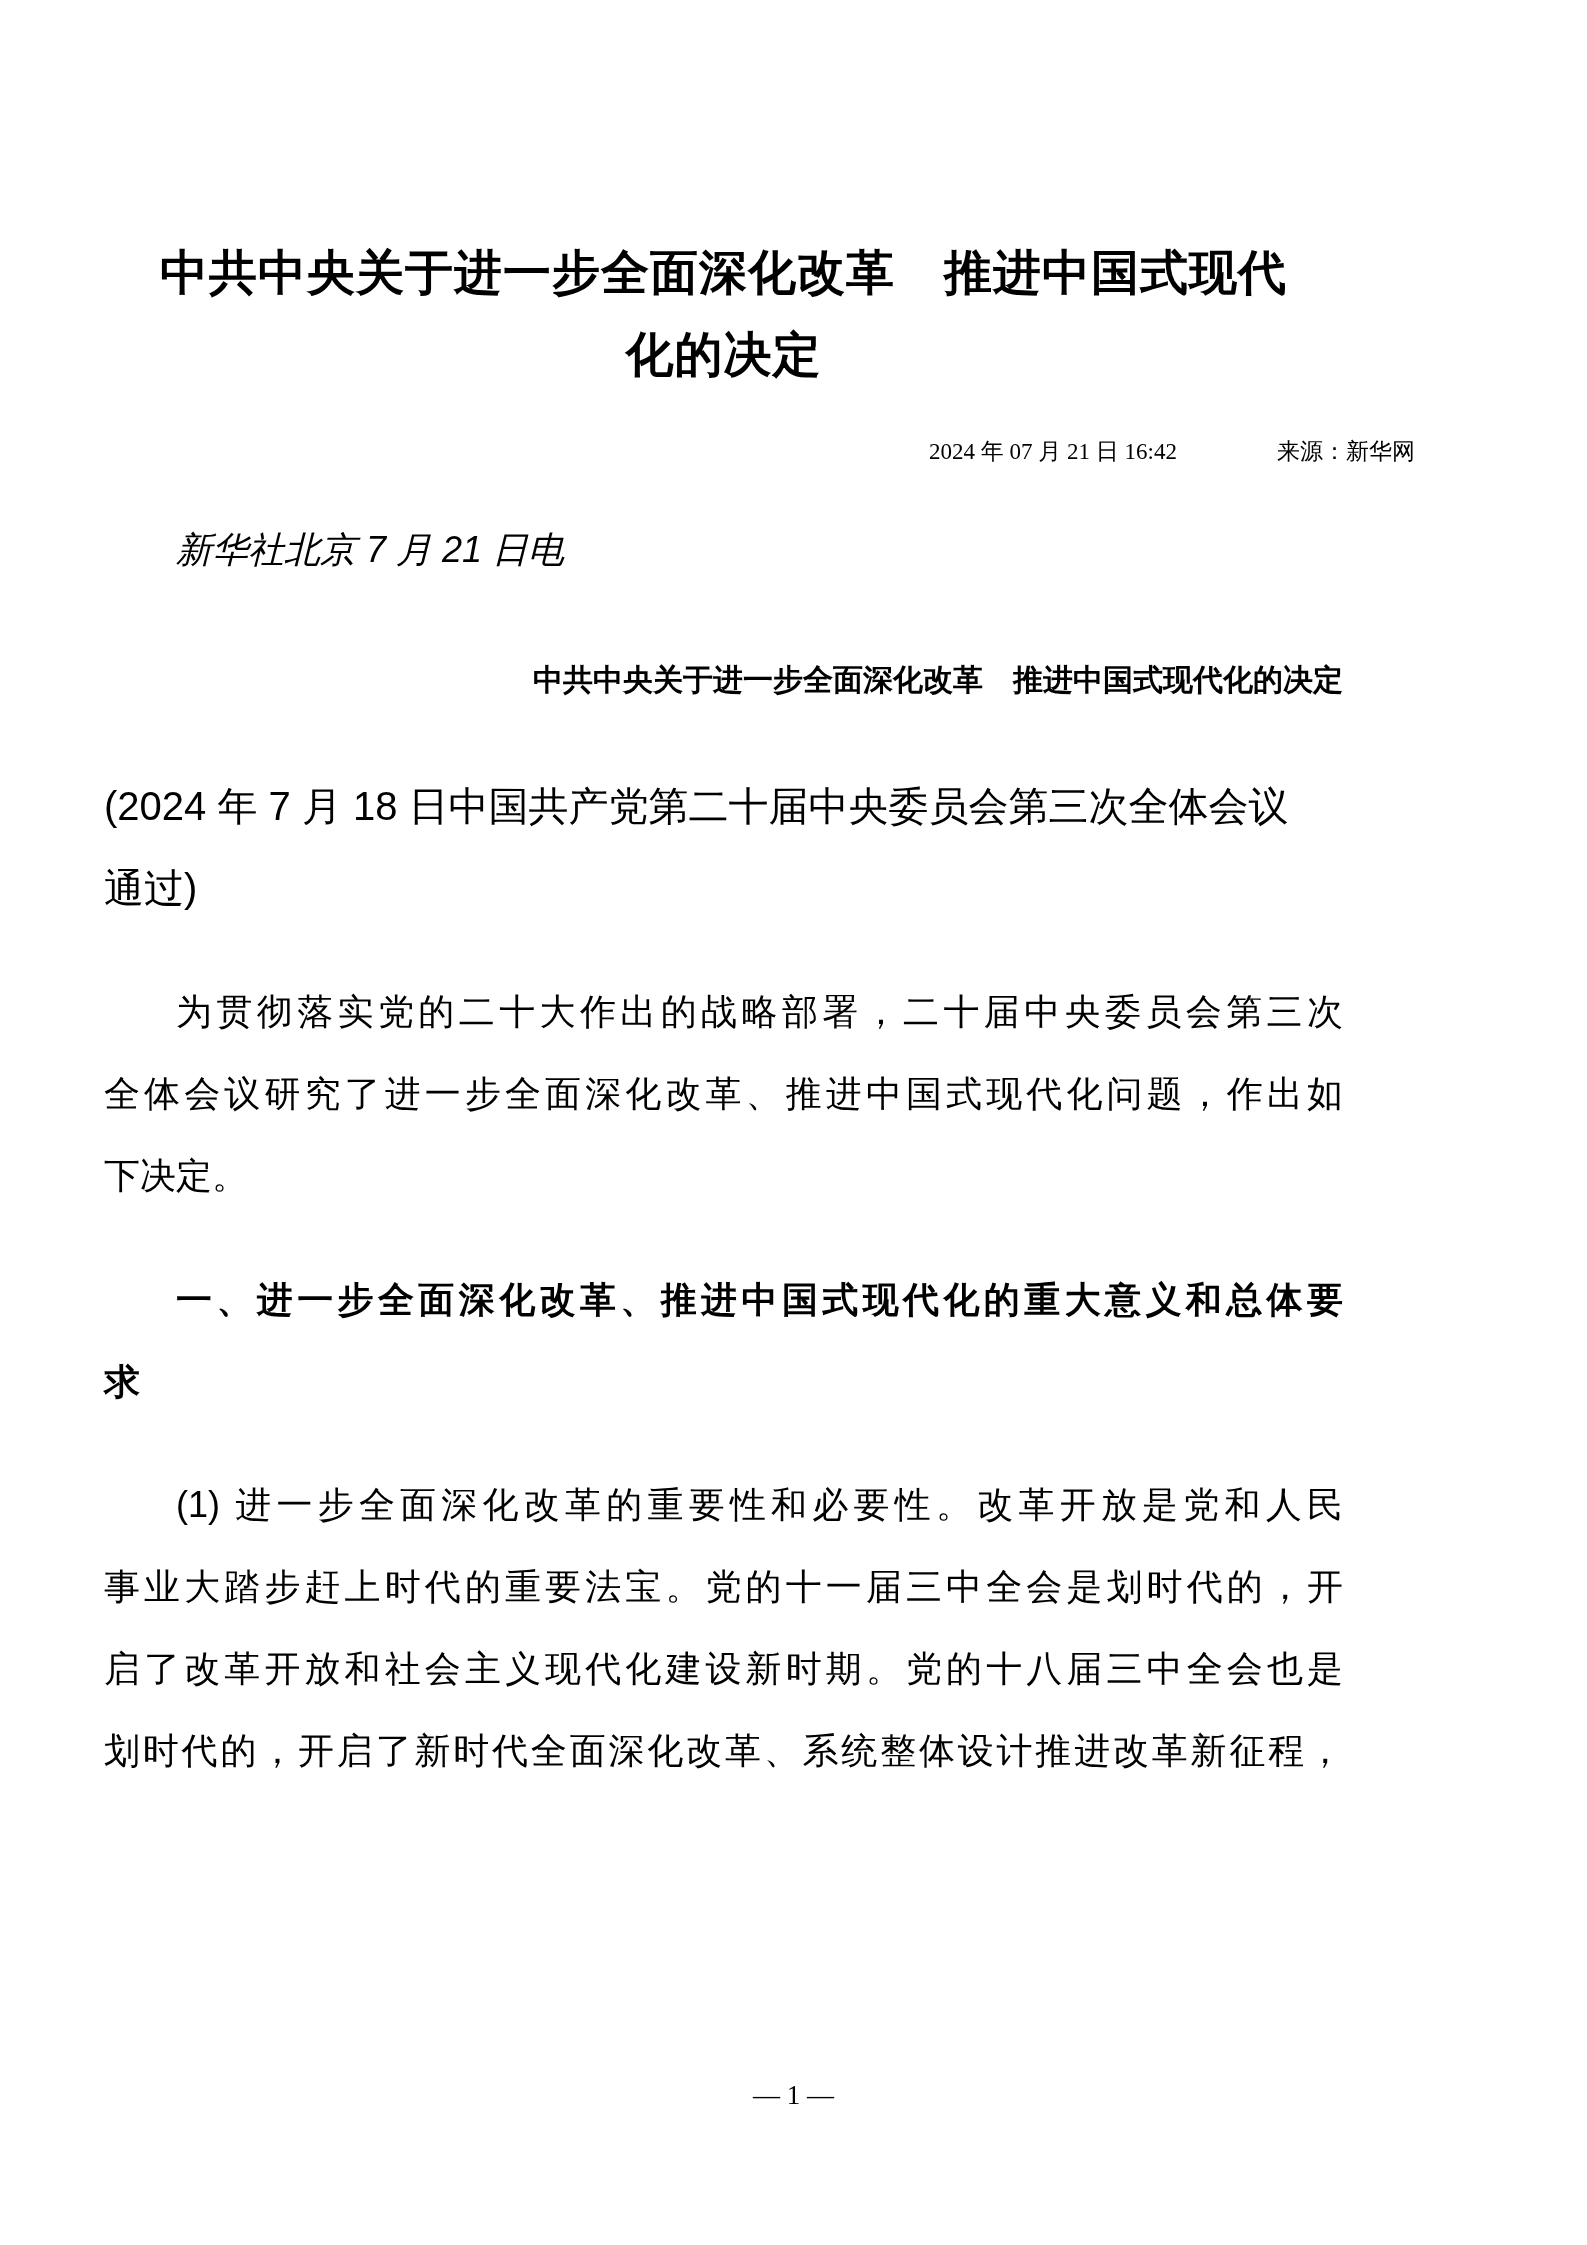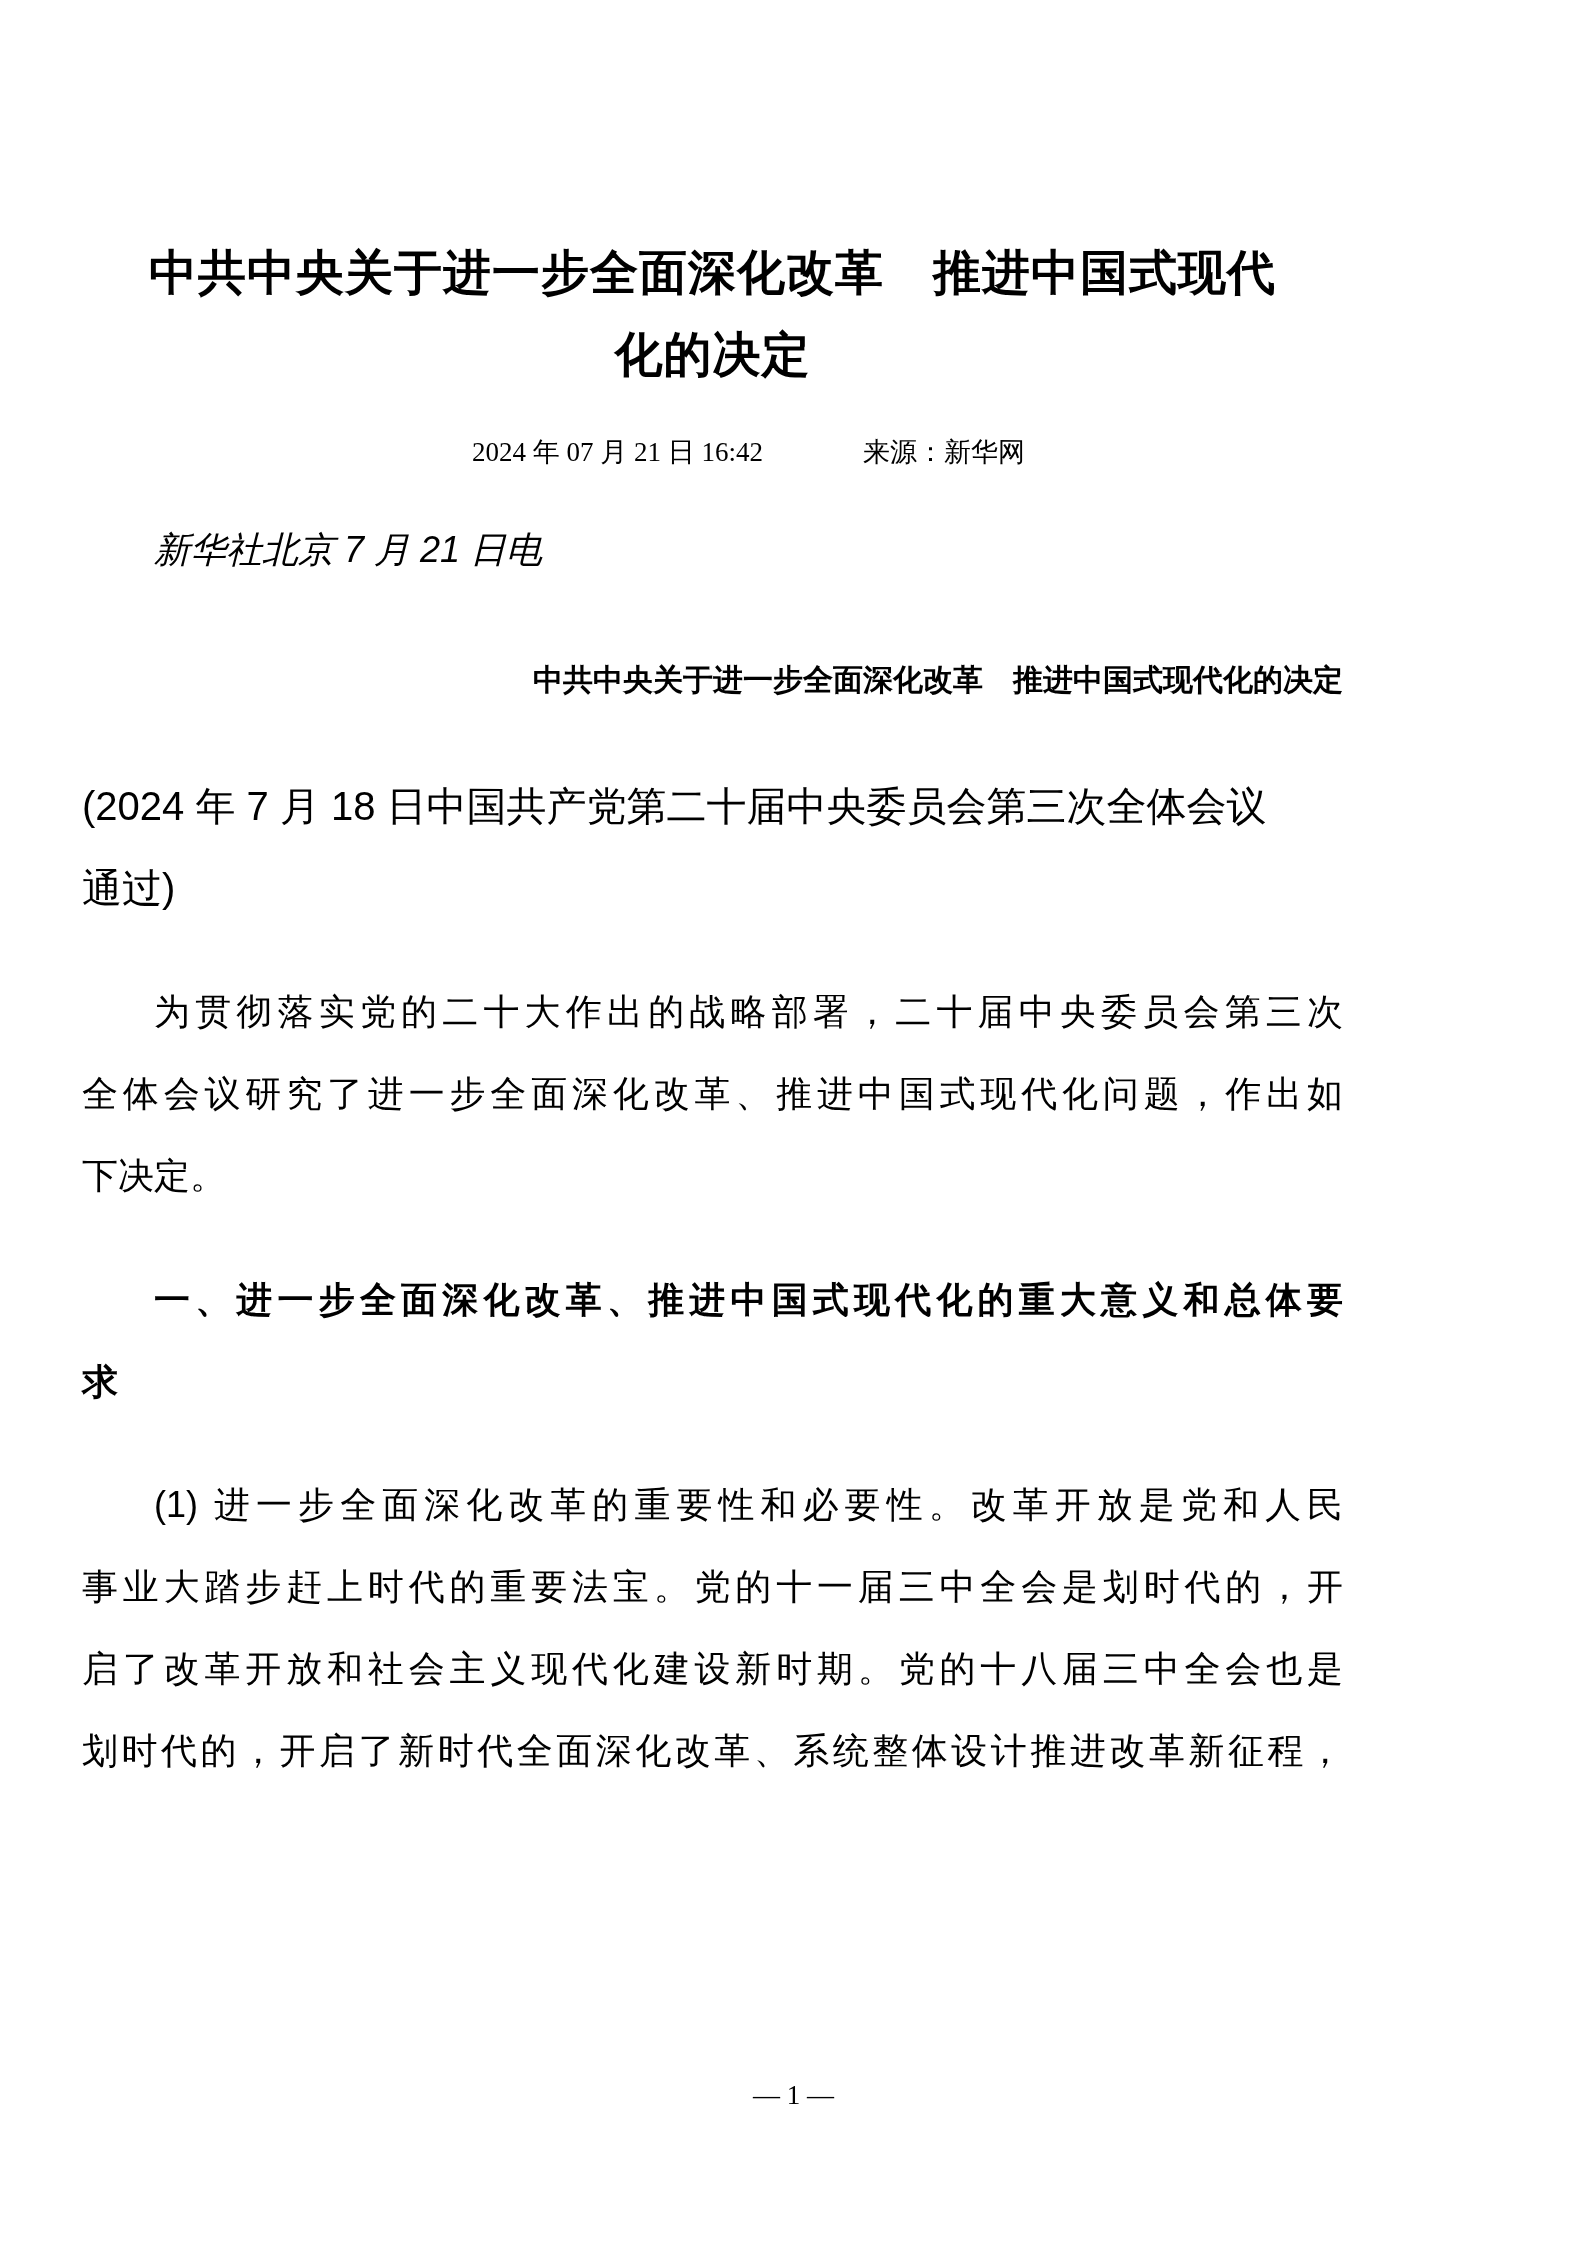"中共中央关于进一步全面深化改革 推进中国式现代" .page { padding: 0 244px 0 82px -> 0 244px 0 104px }
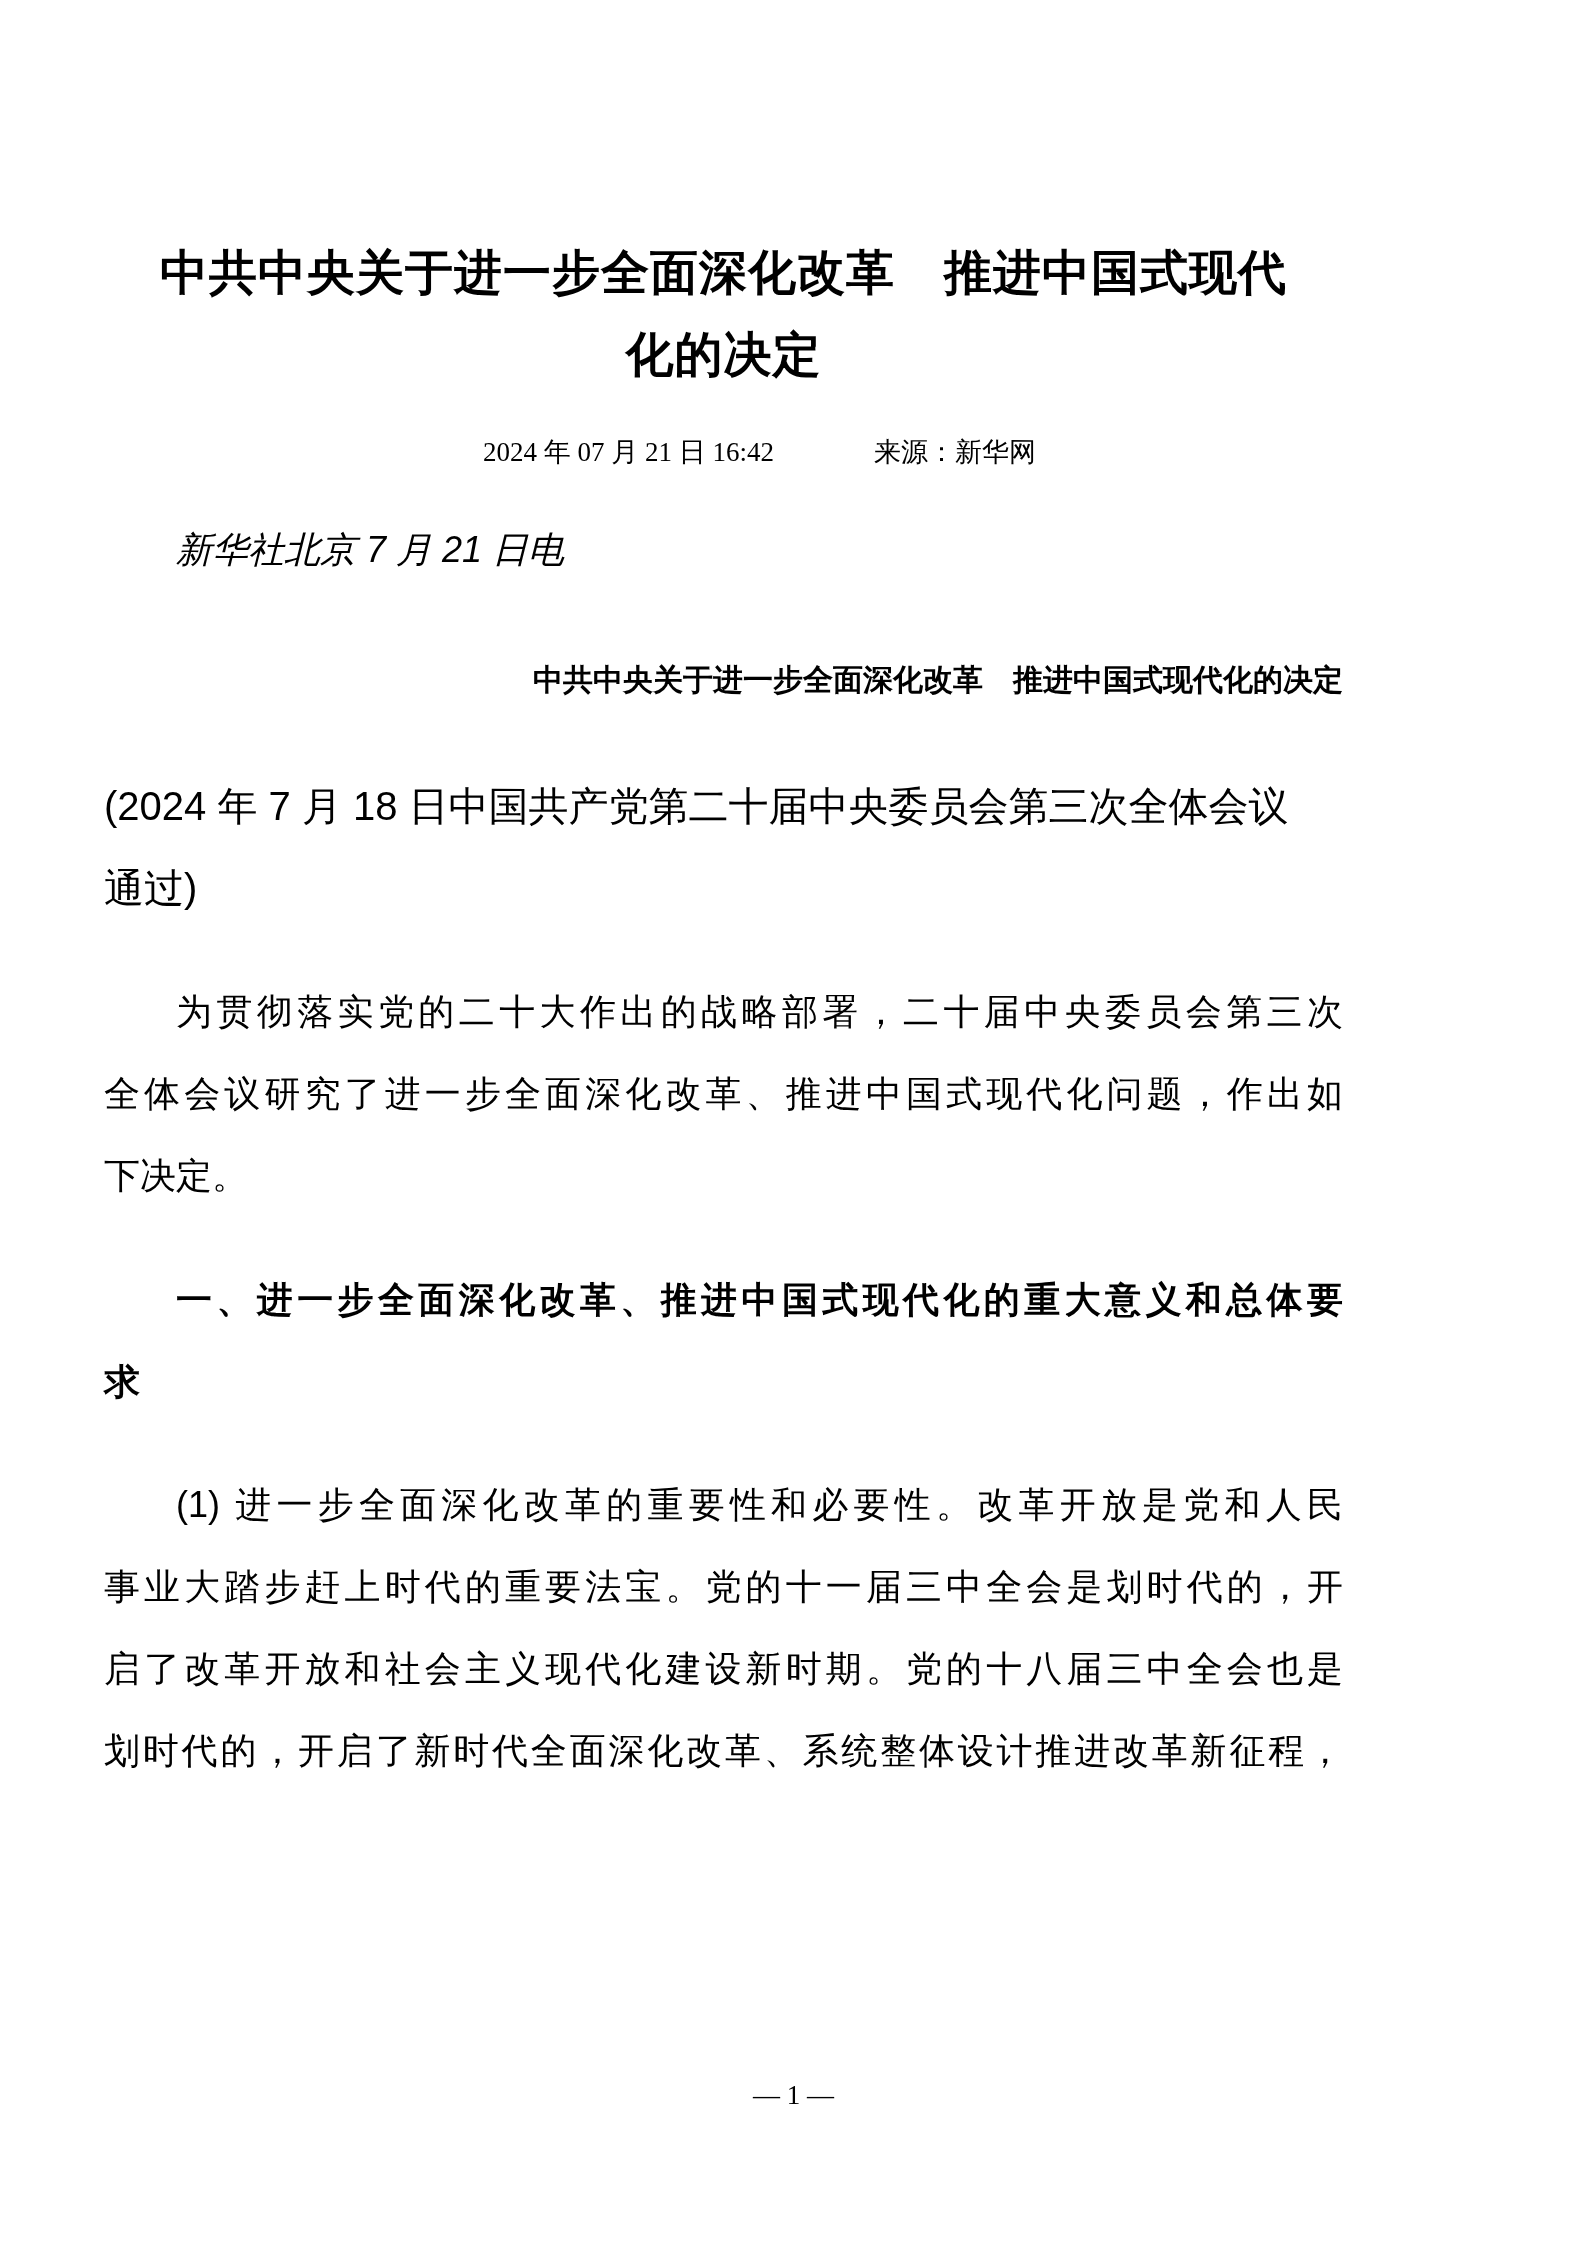"2024 年 07 月 21" .meta { font-size: 27px -> 23px; justify-content: center -> flex-end }
